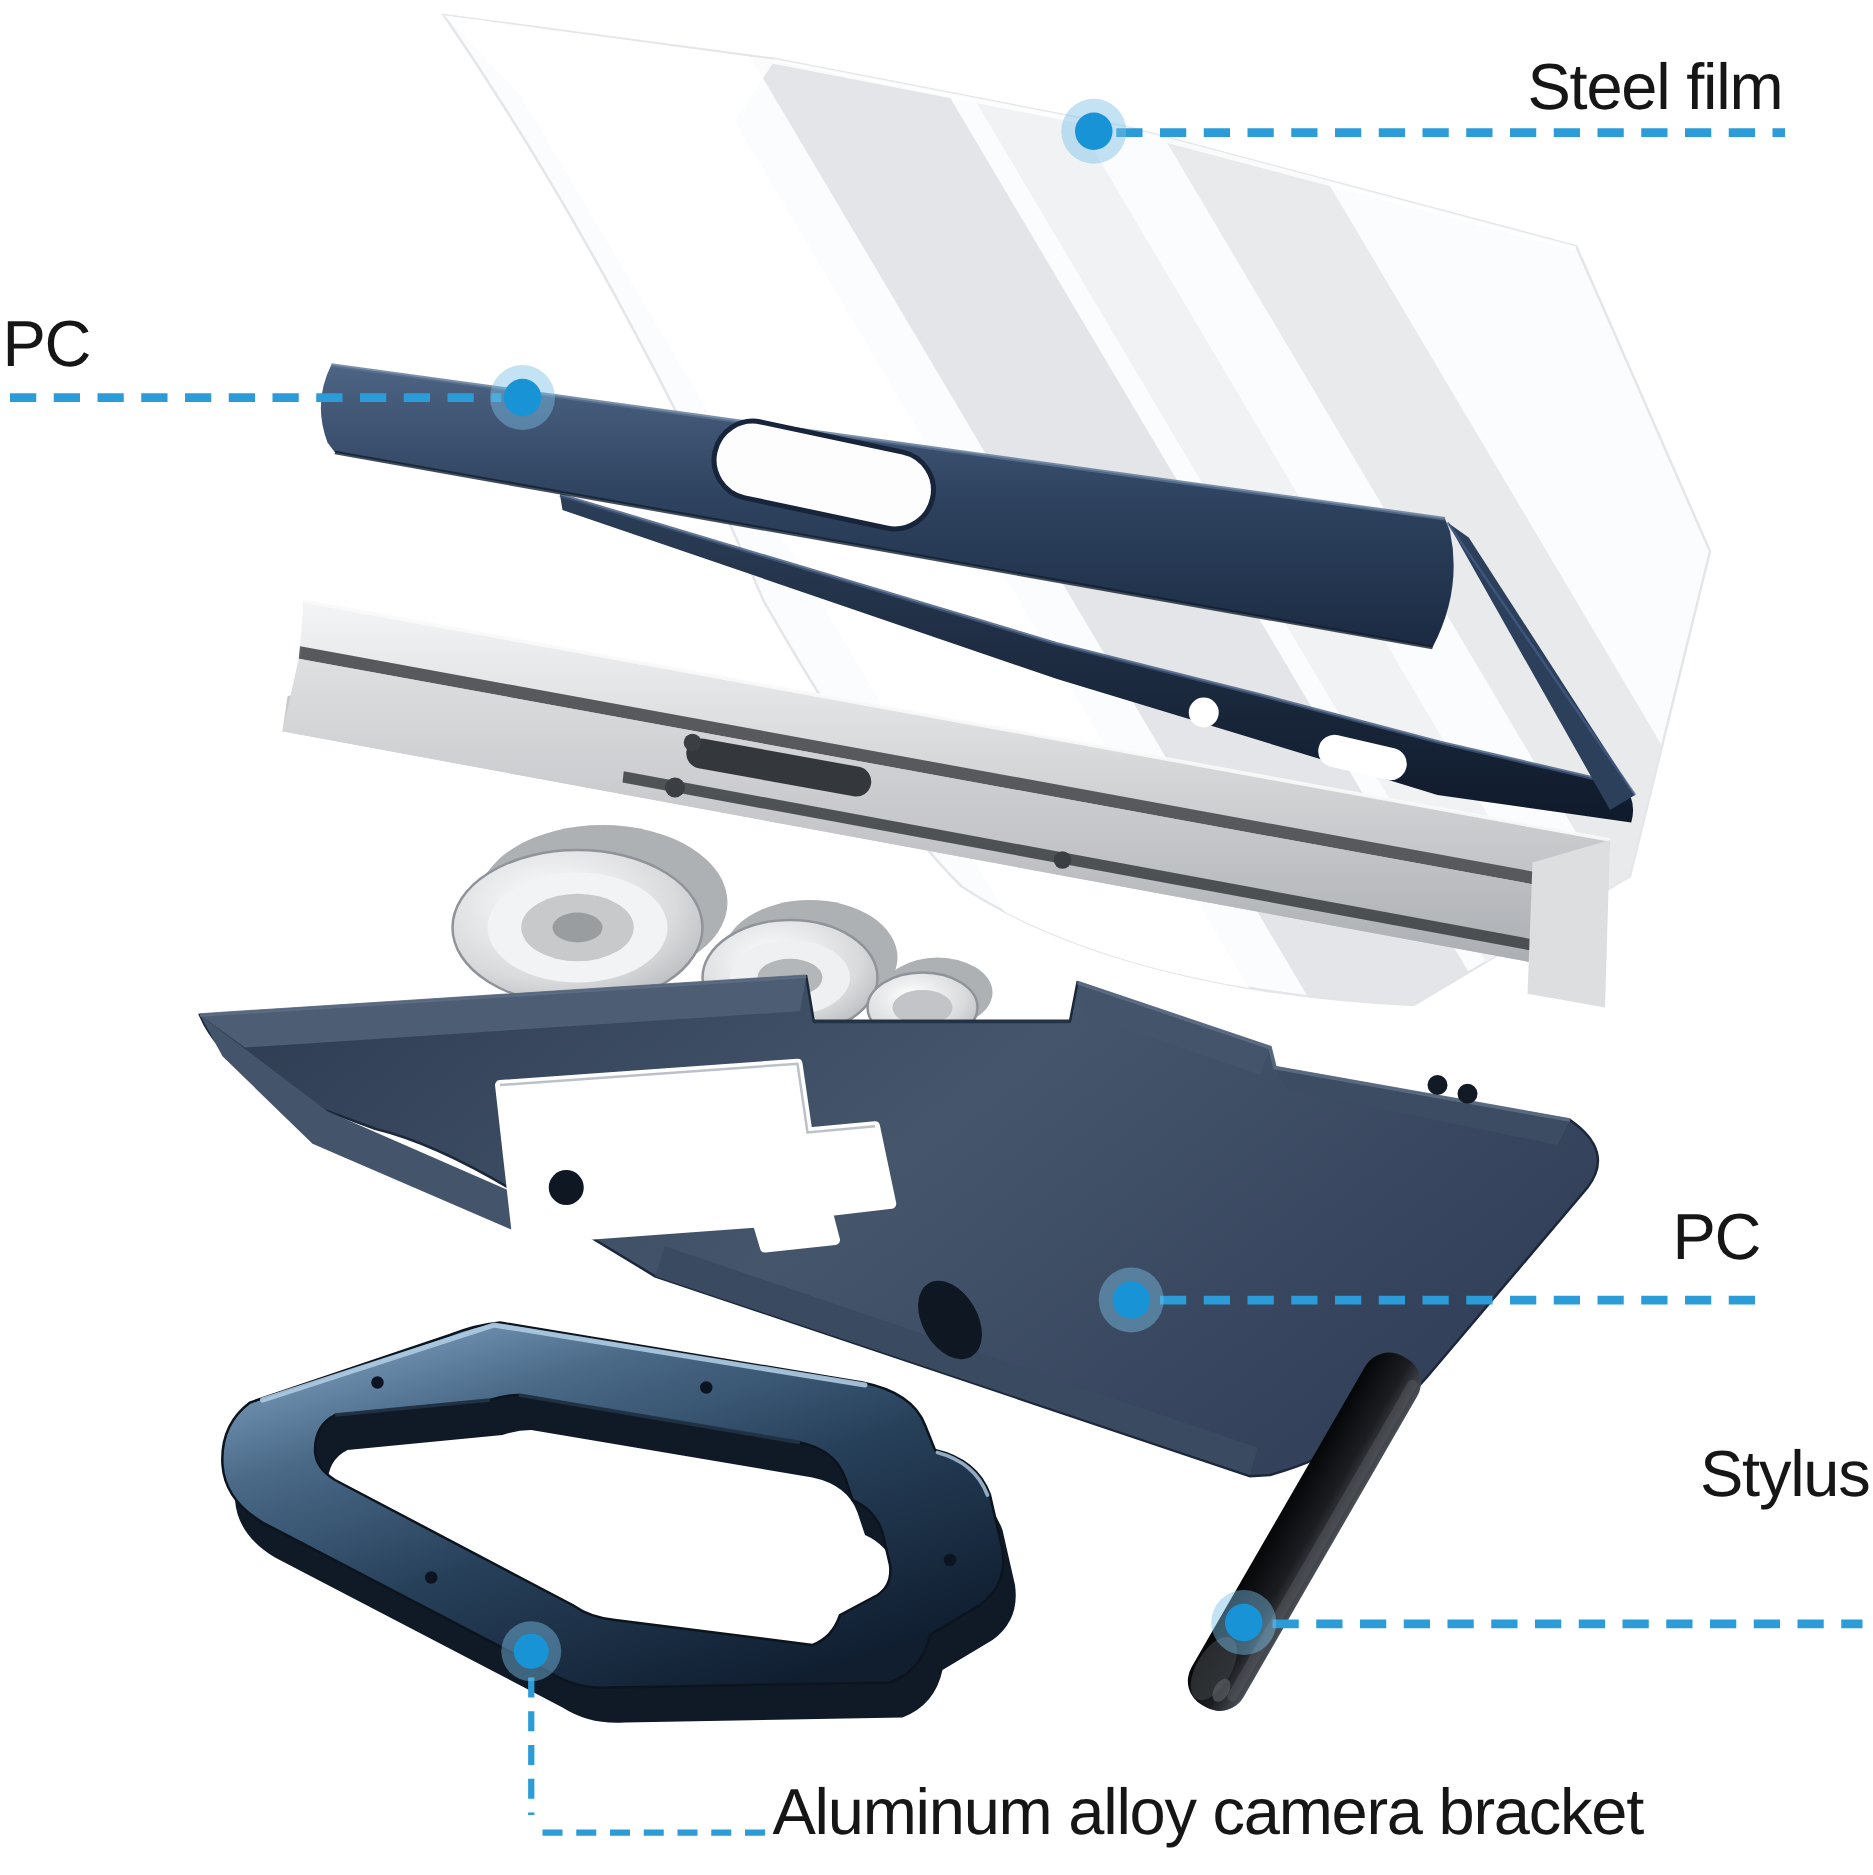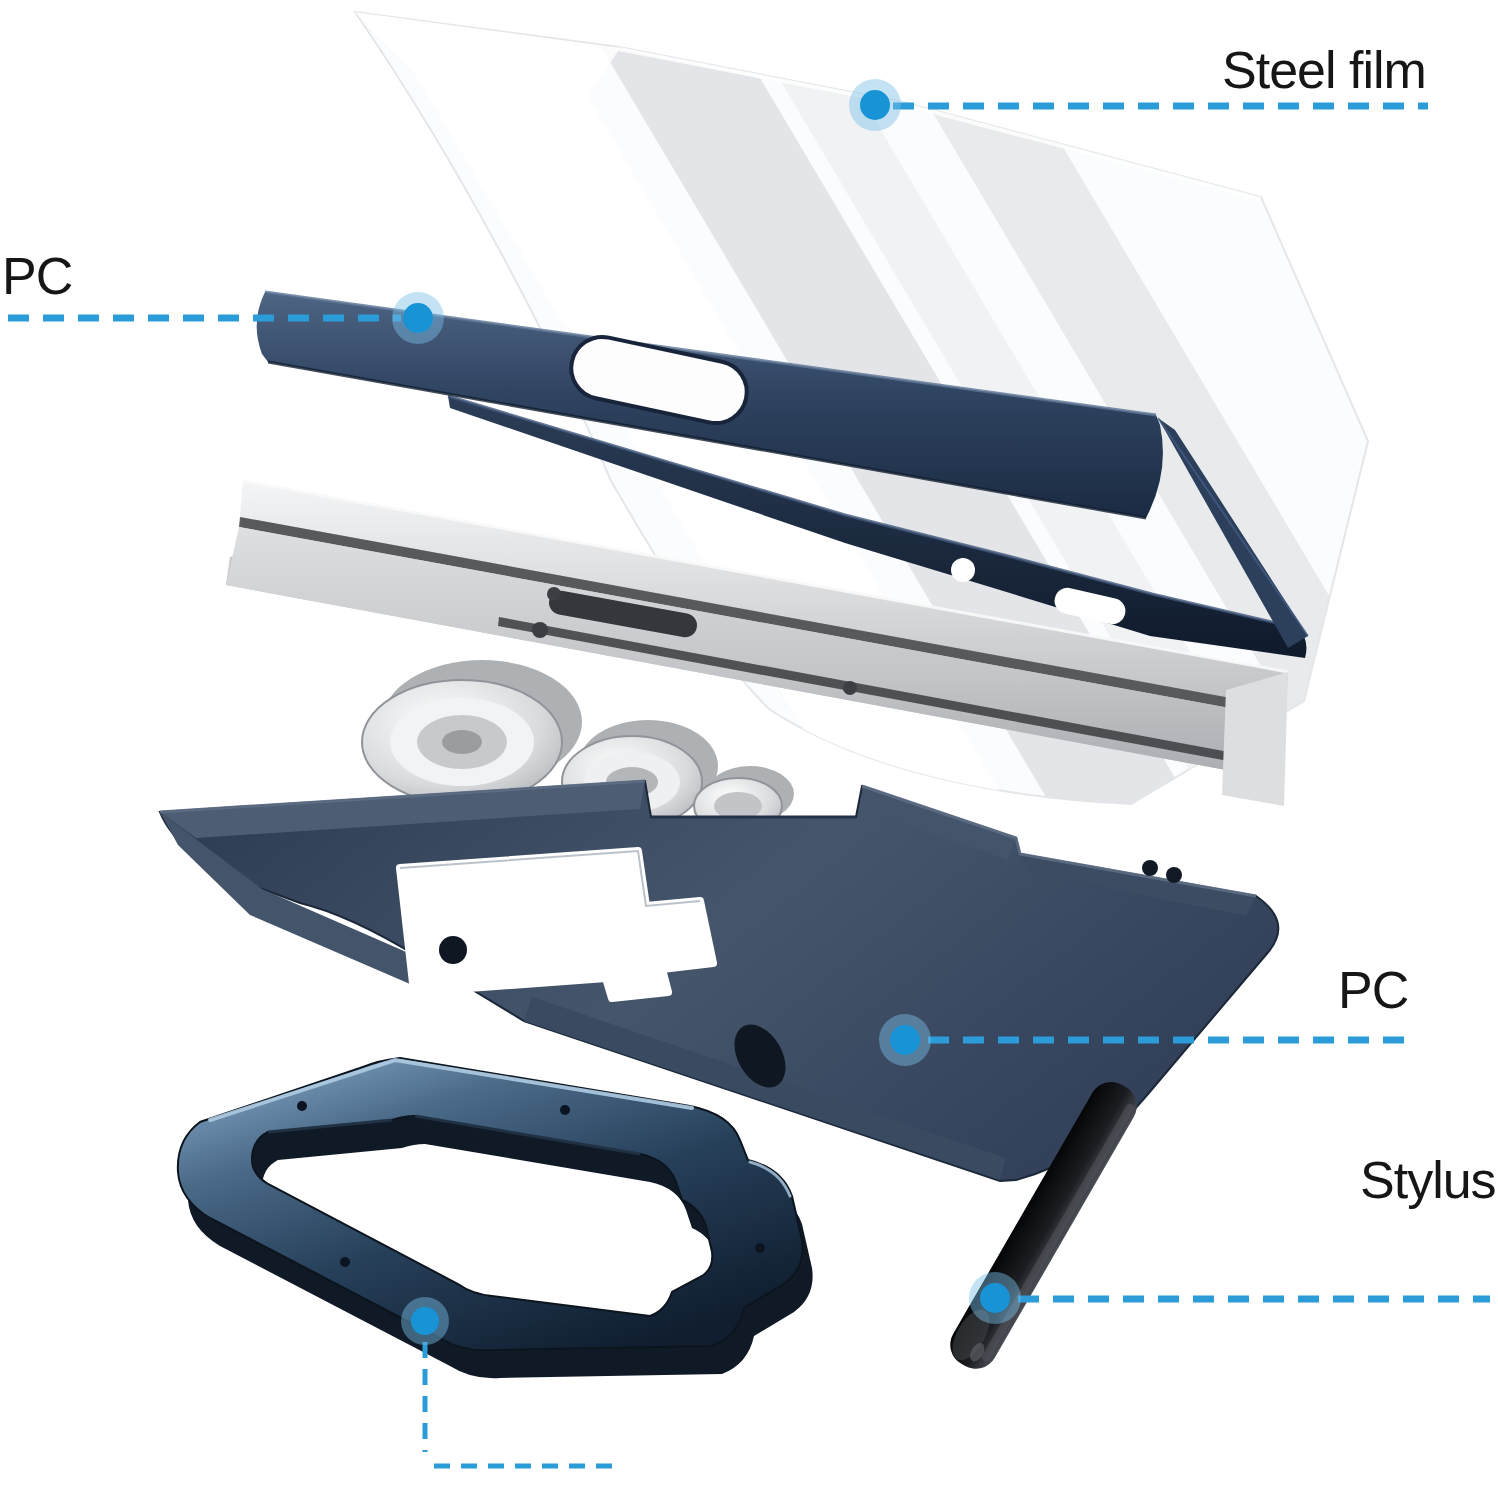"Aluminum alloy camera bracket" div.label { html: none -> <div>Aluminum alloy camera bracket</div> }
